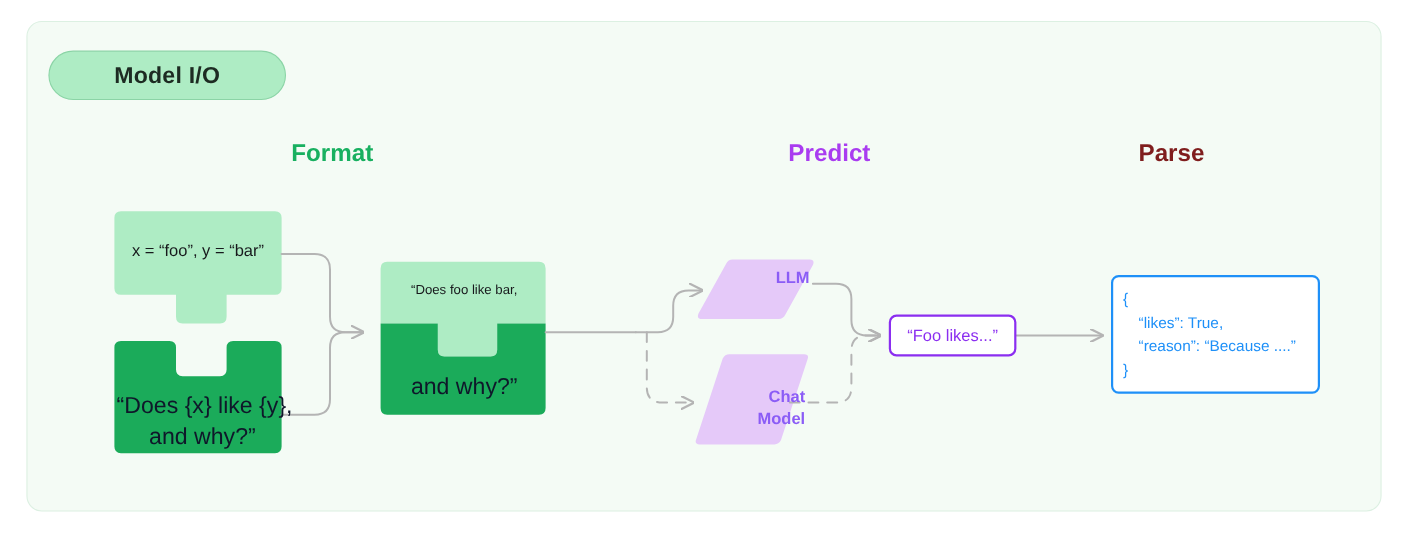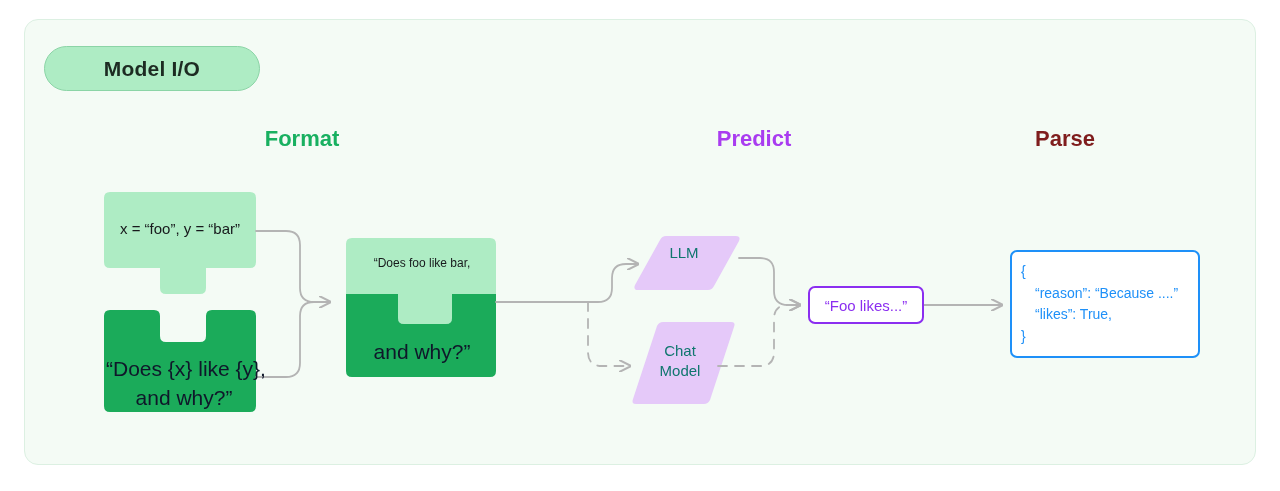"LLM" .node-text { color: #0f766e -> #8b5cf6; font-weight: none -> bold; text-align: center -> right }
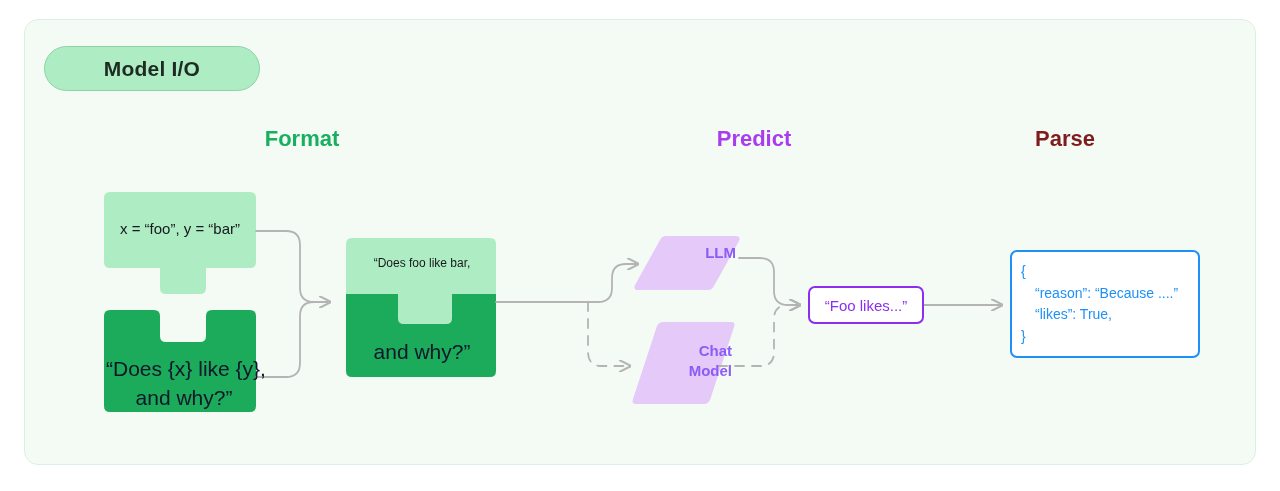"“reason”: “Because ....”" div.json-line { order: before "“likes”: True," -> after "“likes”: True," }
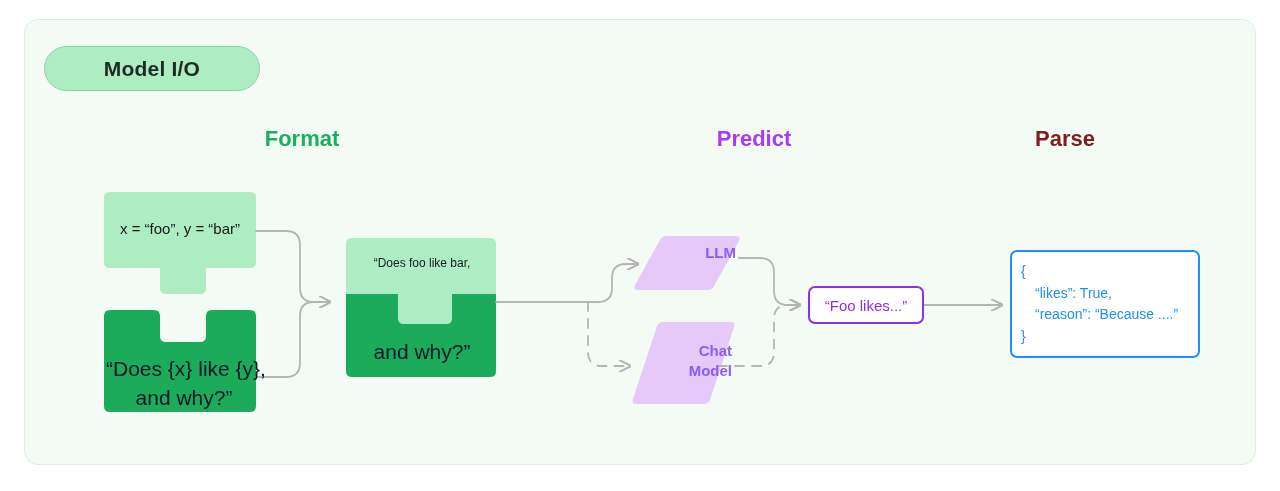"Chat" #txt-chat { top: 341px -> 351px }
